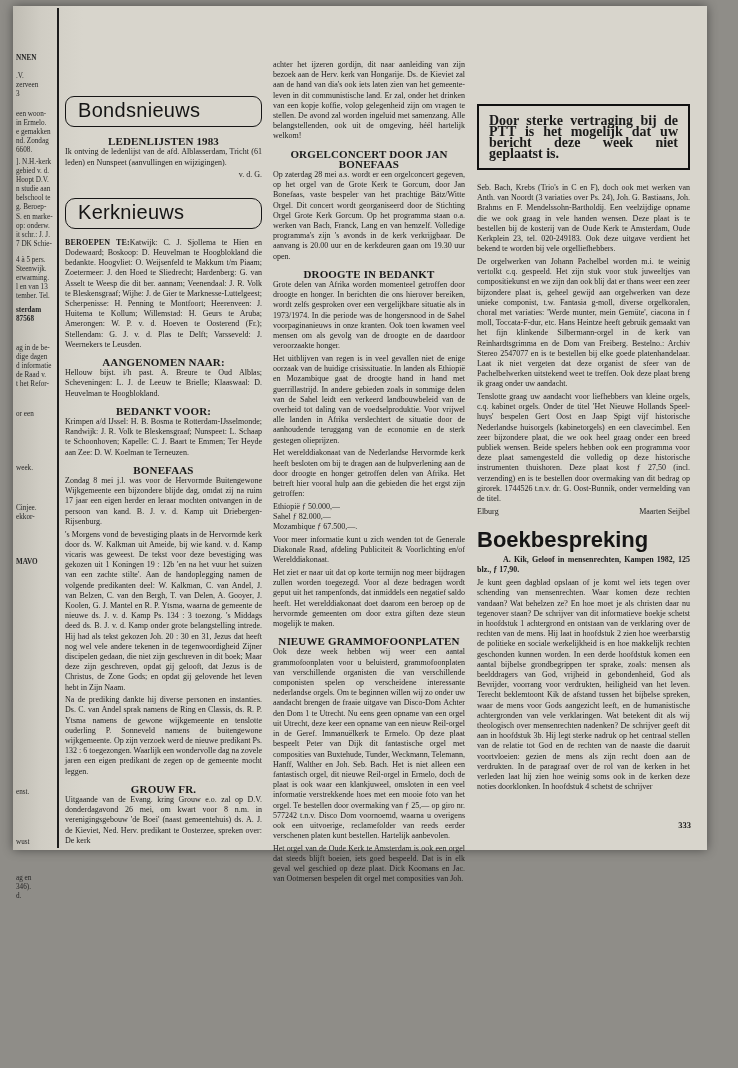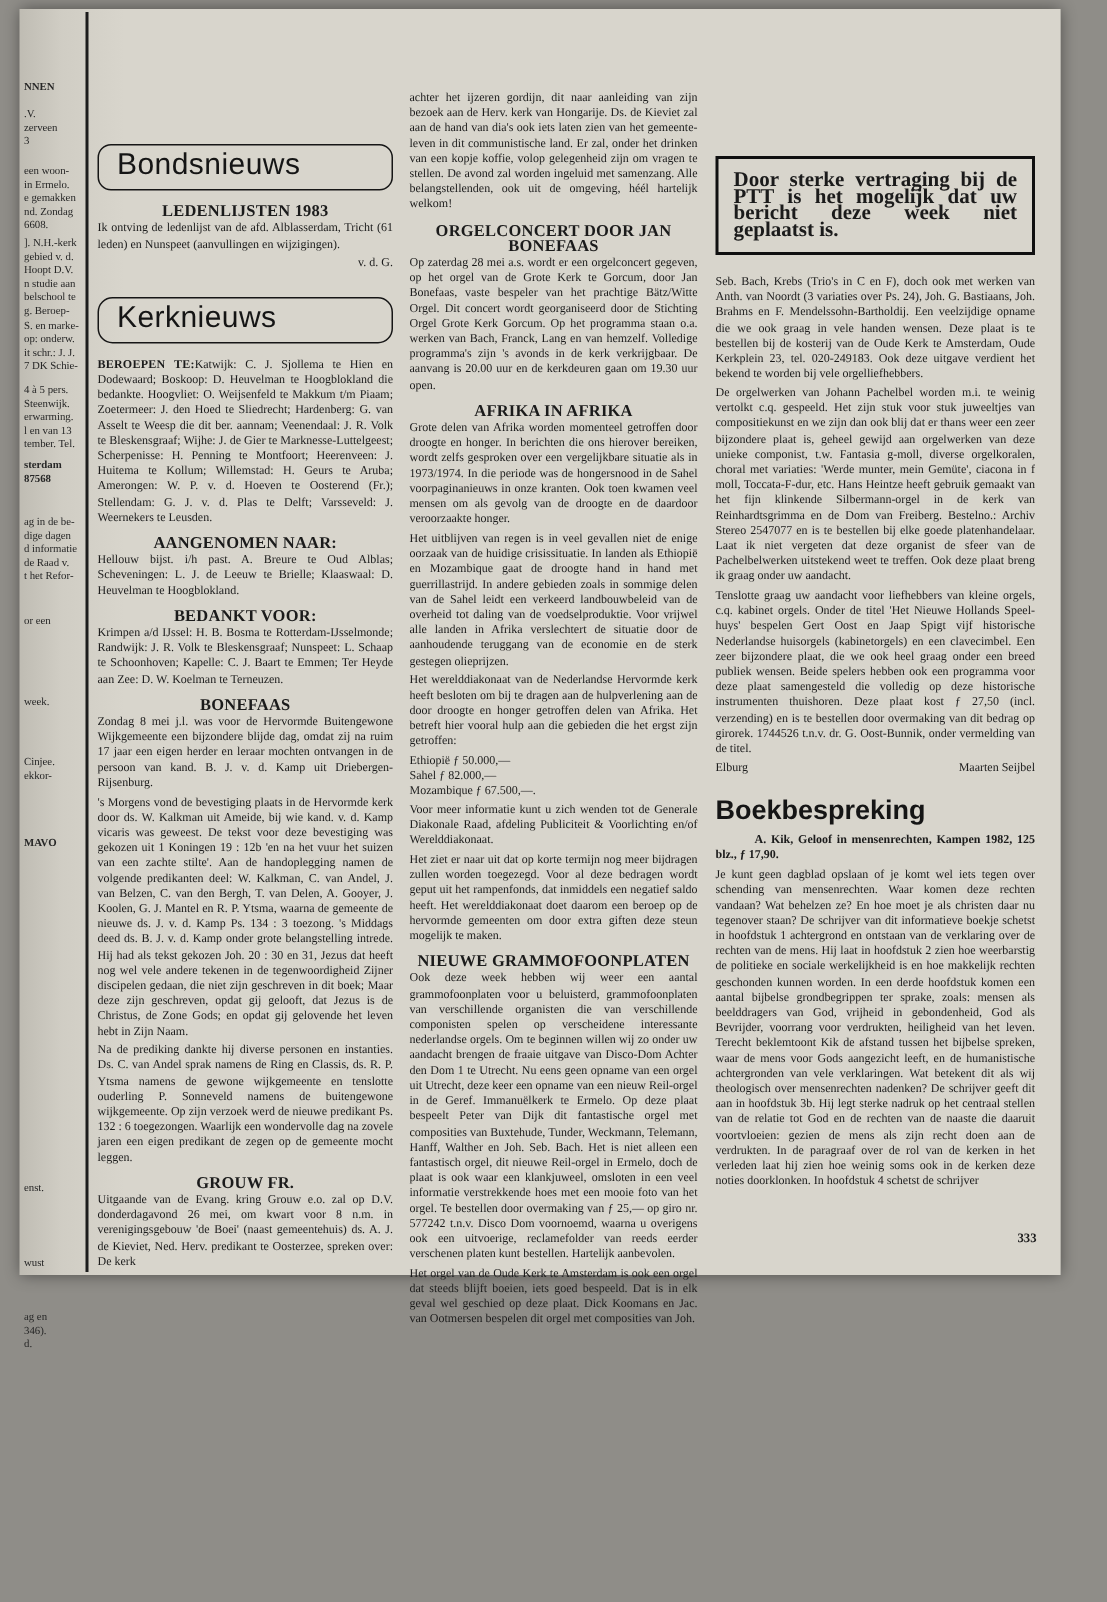"AFRIKA IN AFRIKA" div.shead { text: AFRIKA IN AFRIKA -> DROOGTE IN BEDANKT }
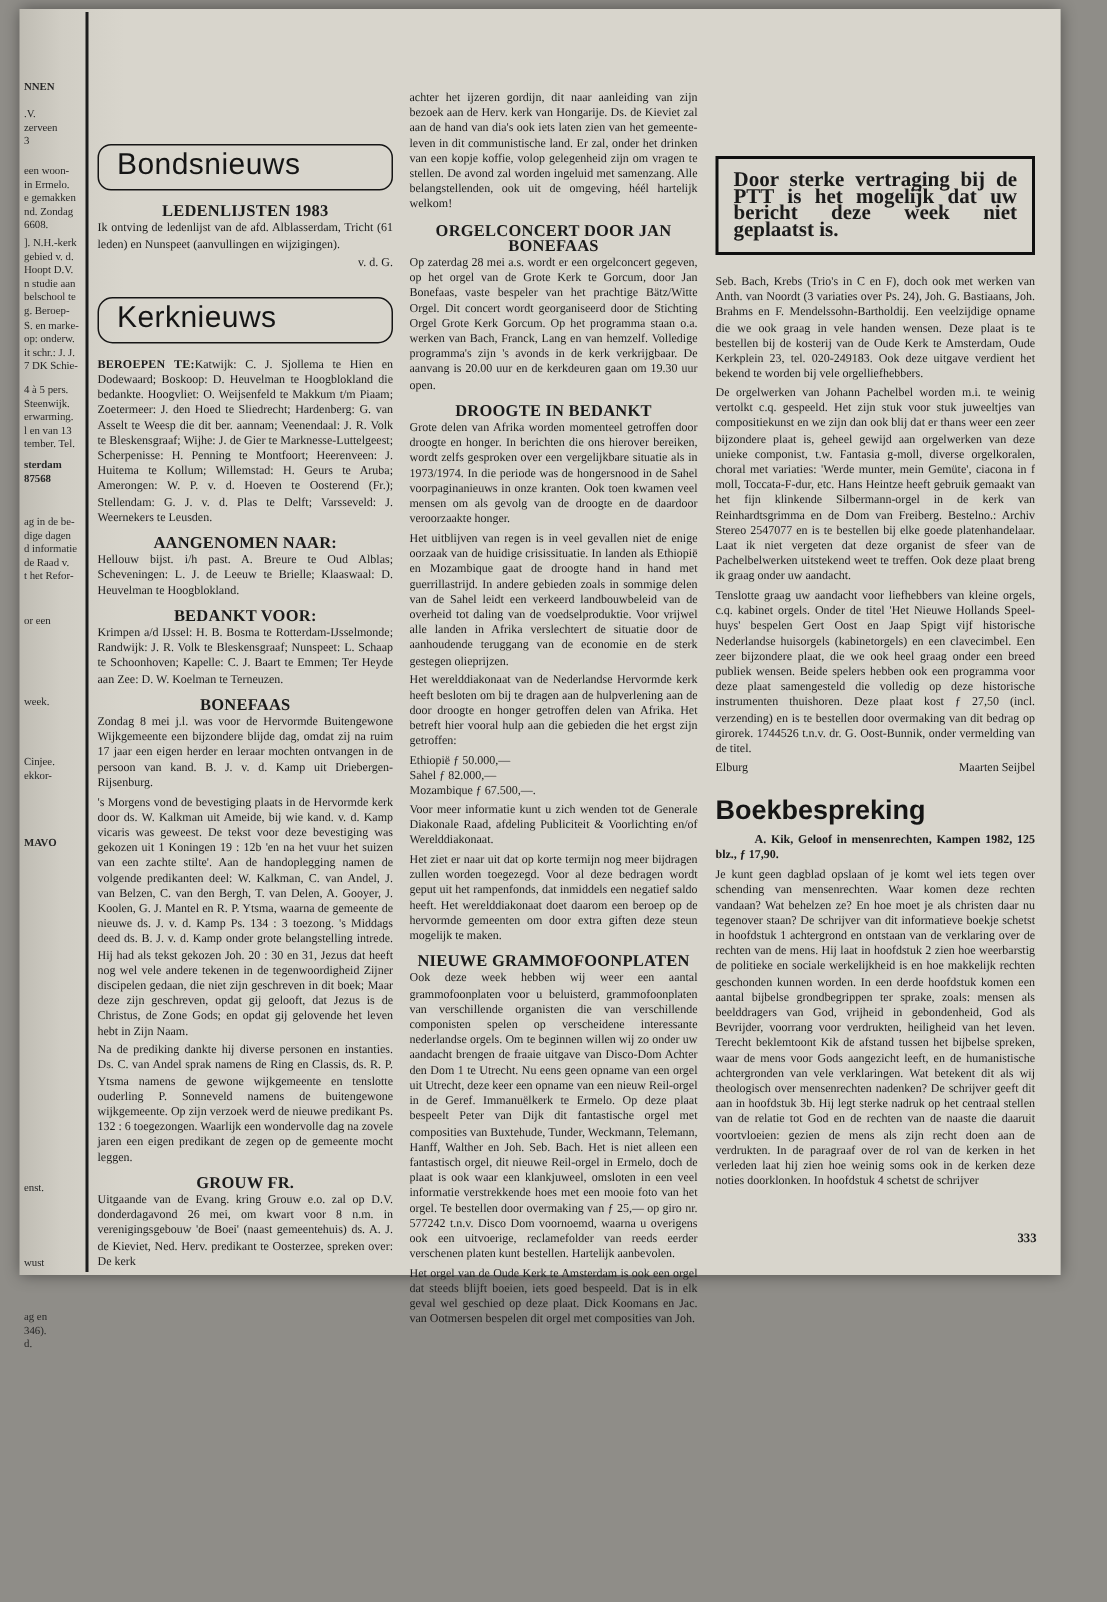"Boekbespreking" .boekhead { font-size: 18px -> 22px }
